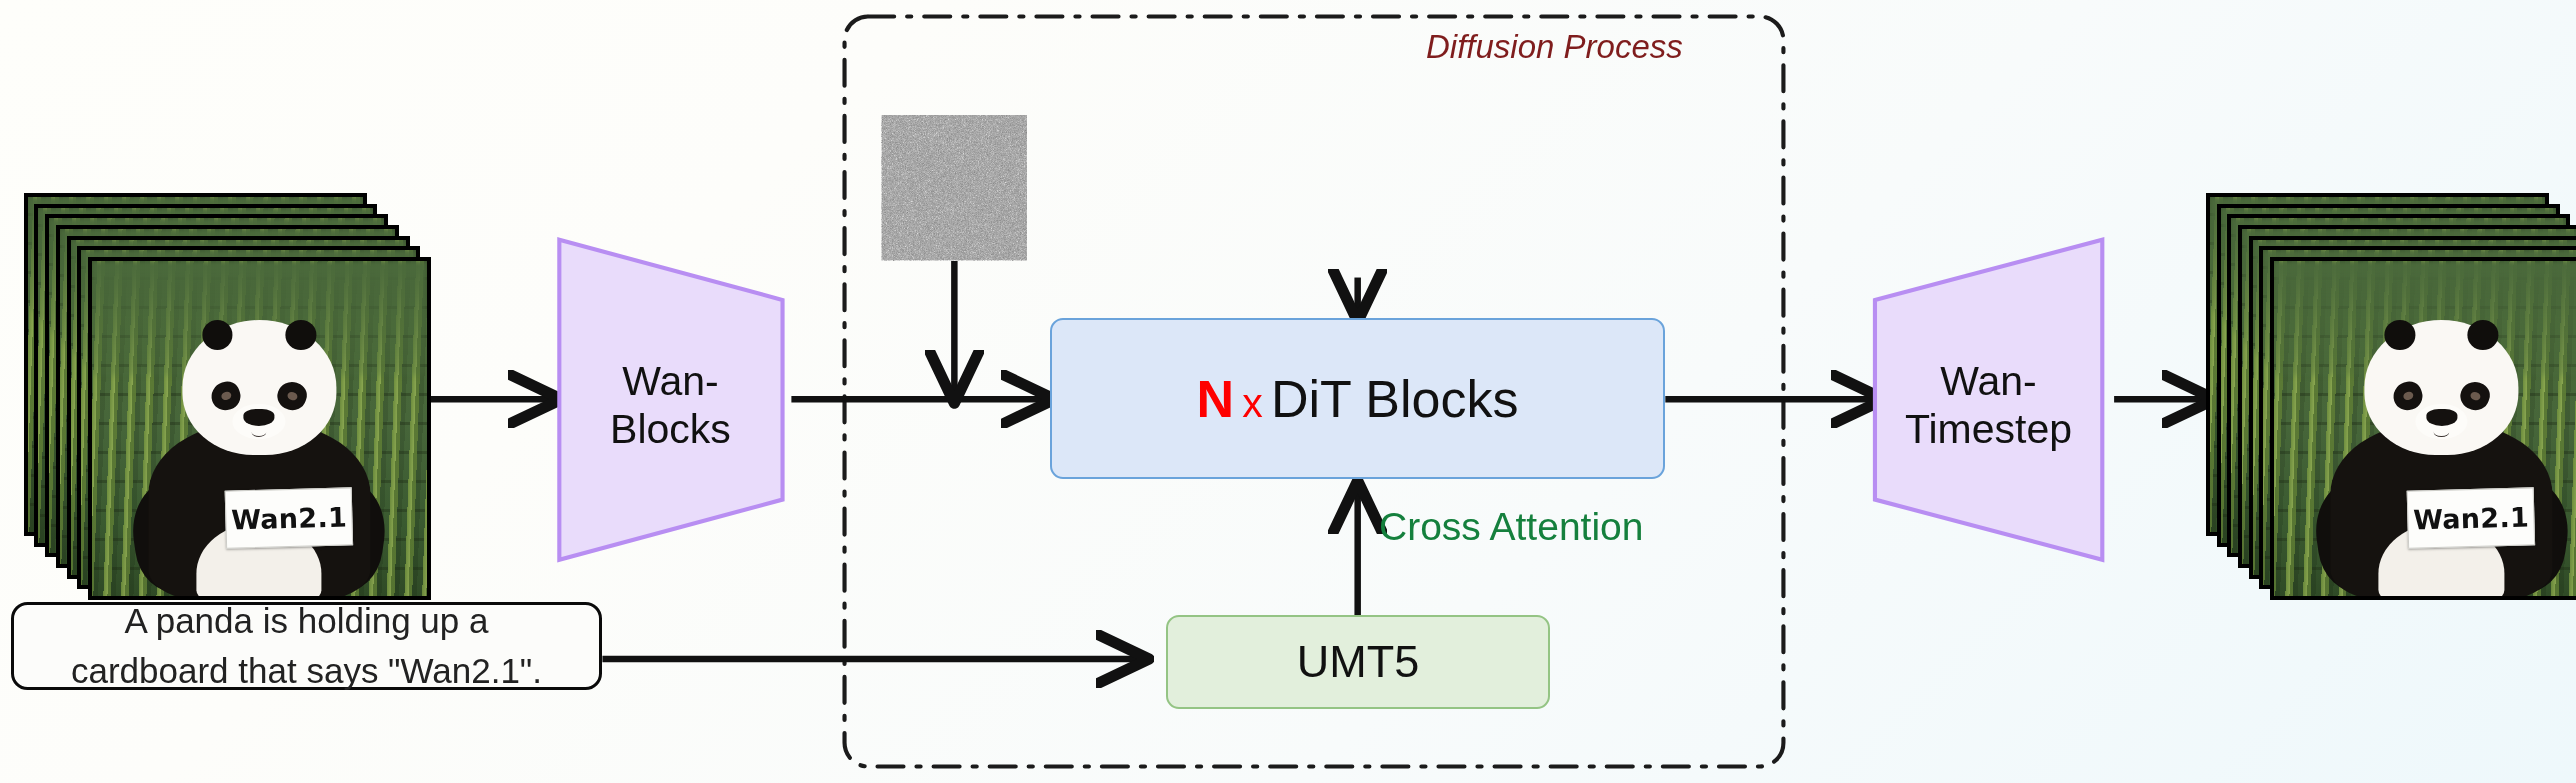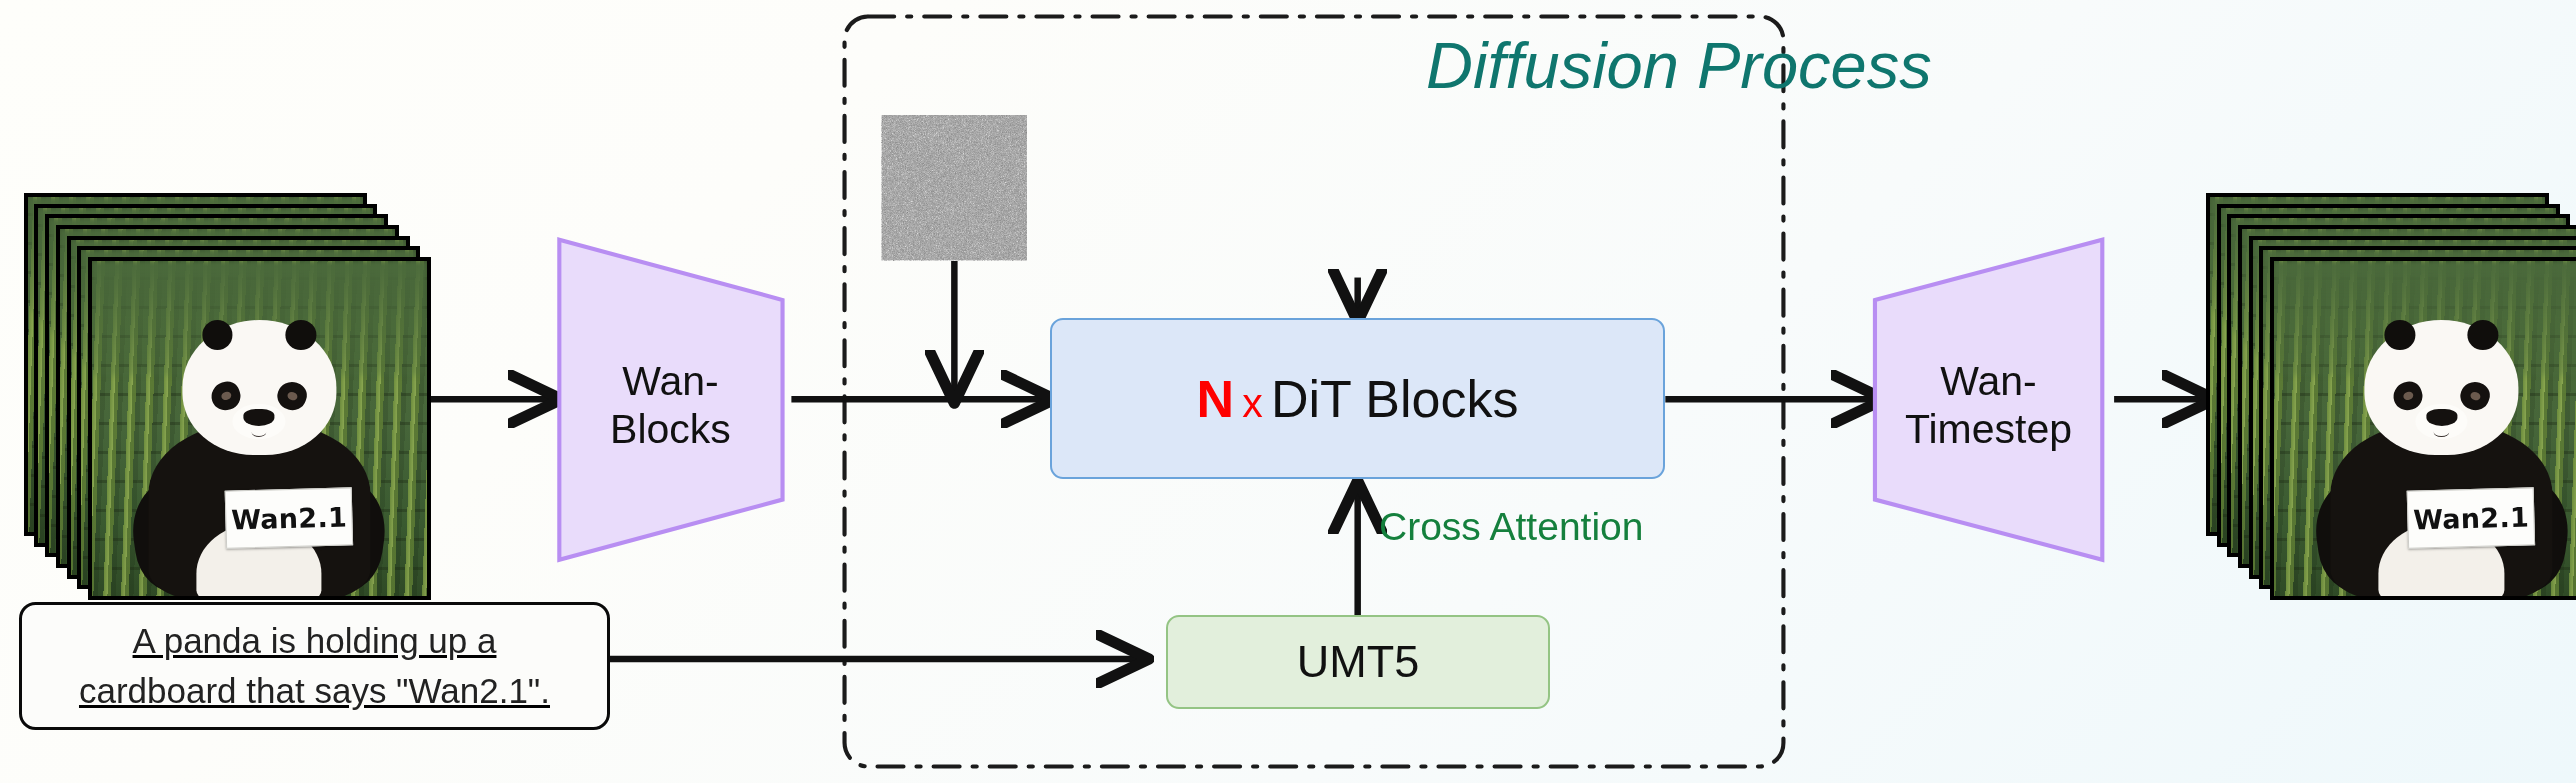"Diffusion Process" .diff-title { color: #0f766e -> #7f1d1d; font-size: 65px -> 33px }
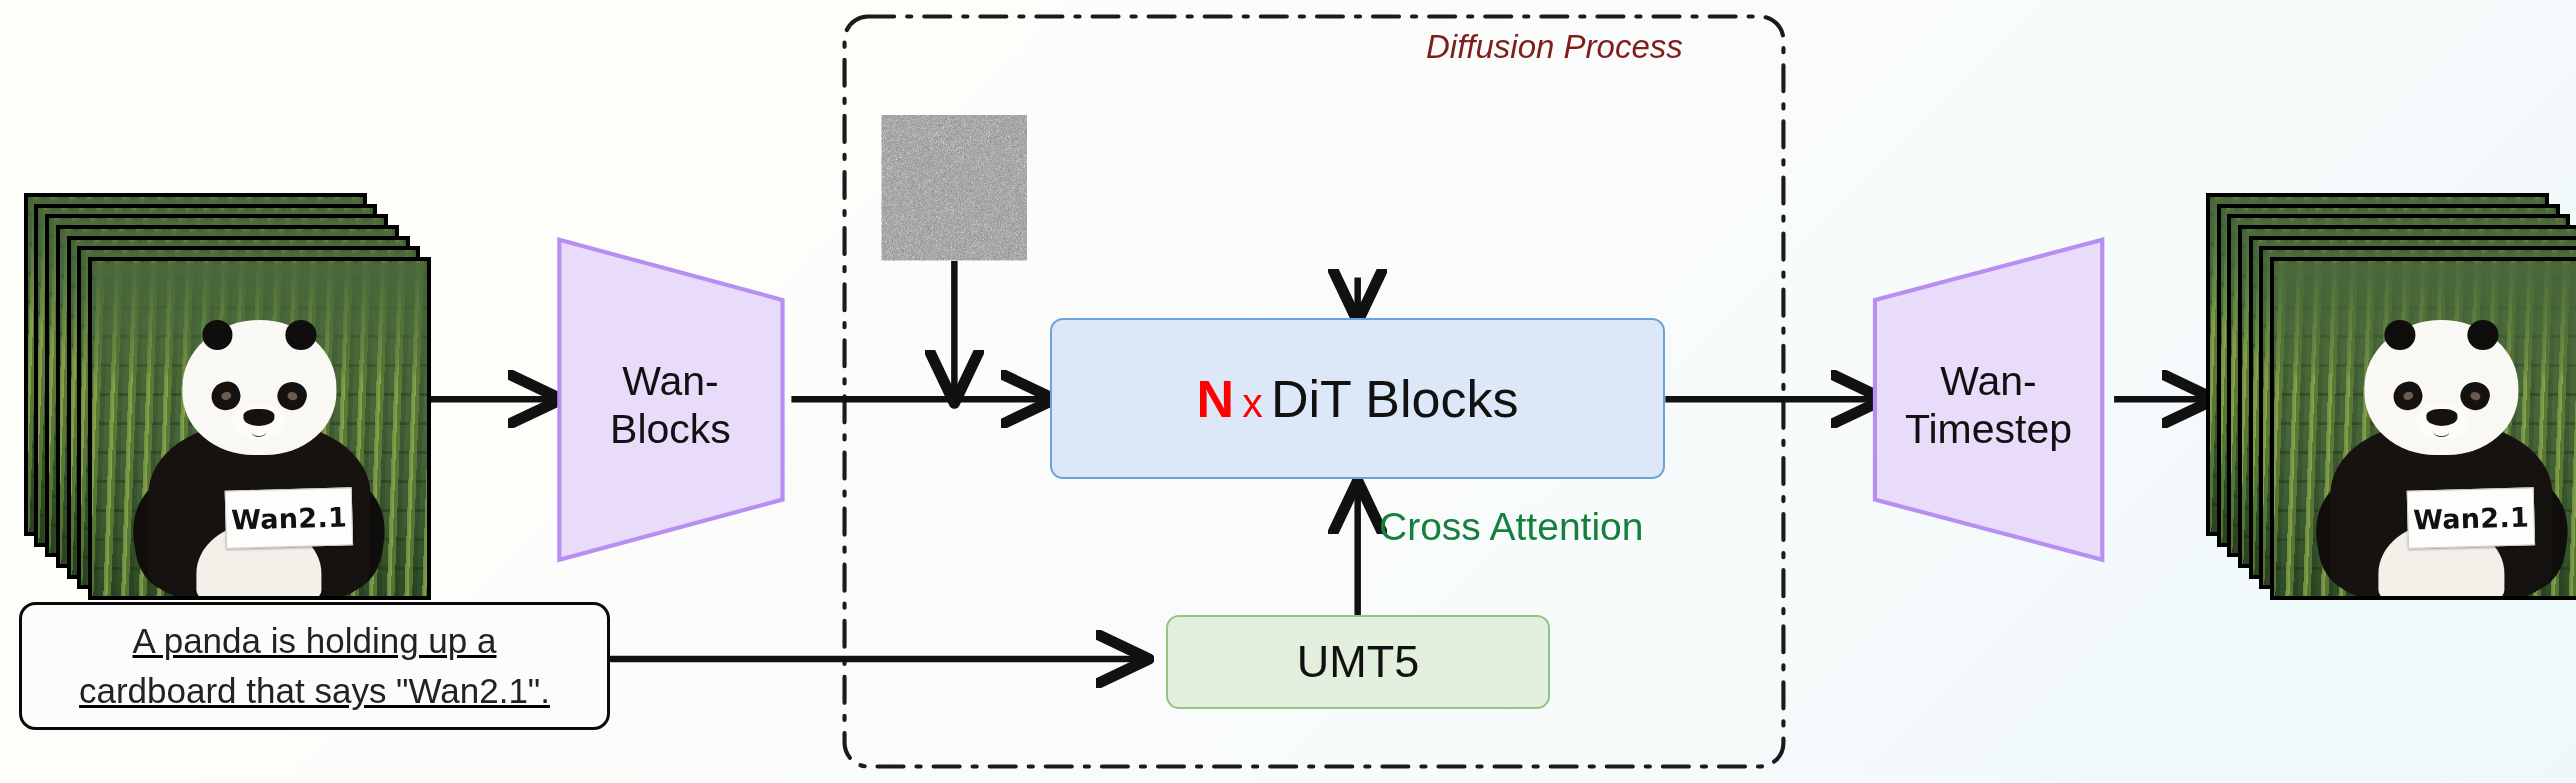"A panda is holding up" div.box { height: 128px -> 88px; left: 19px -> 11px; text-decoration: underline -> none }
